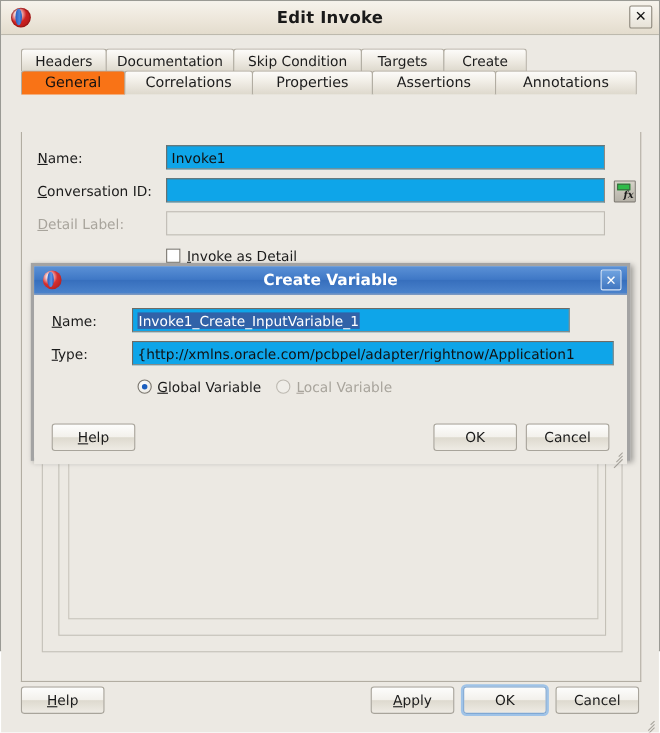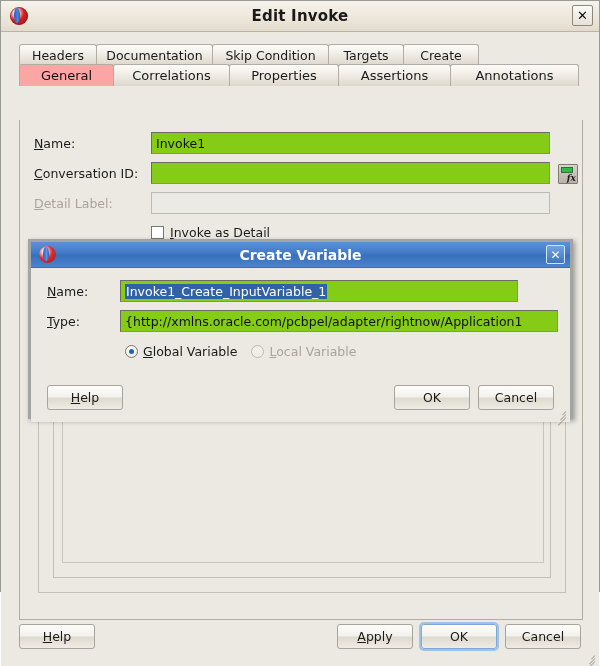"General" .tab.active { background: #fca5a5 -> #f97316 }
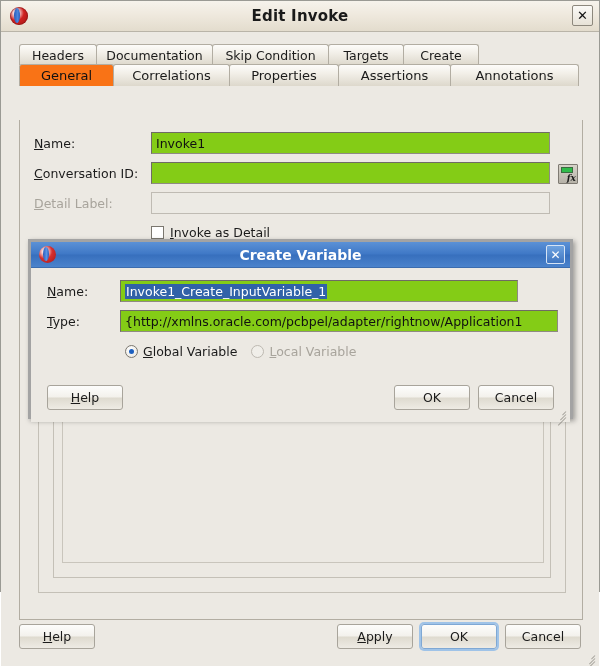"Invoke1" .tf { background: #84cc16 -> #0ea5e9 }
